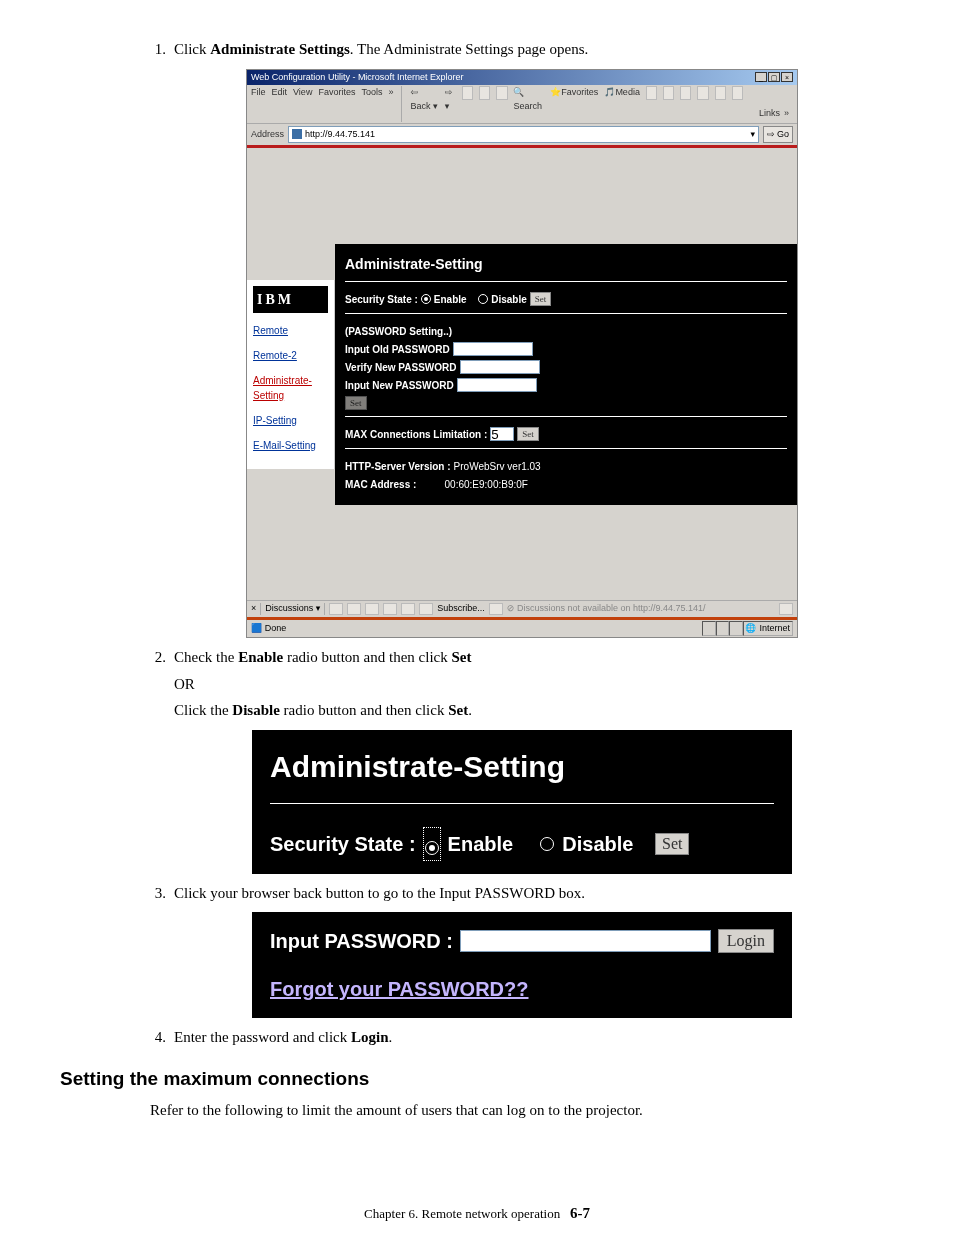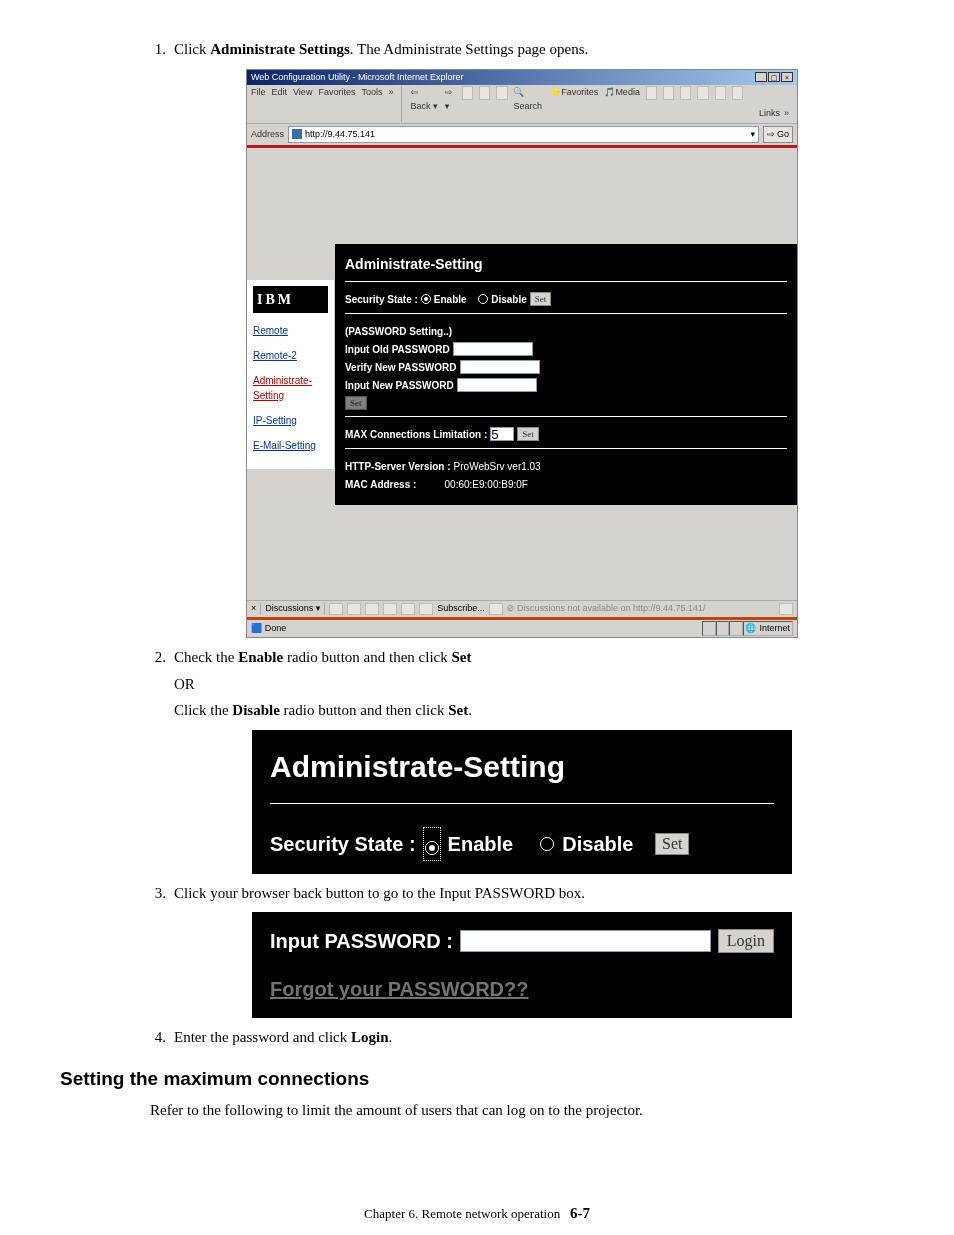"Forgot your PASSWORD??" .dark-box .forgot { color: #737373 -> #c4b5fd }
